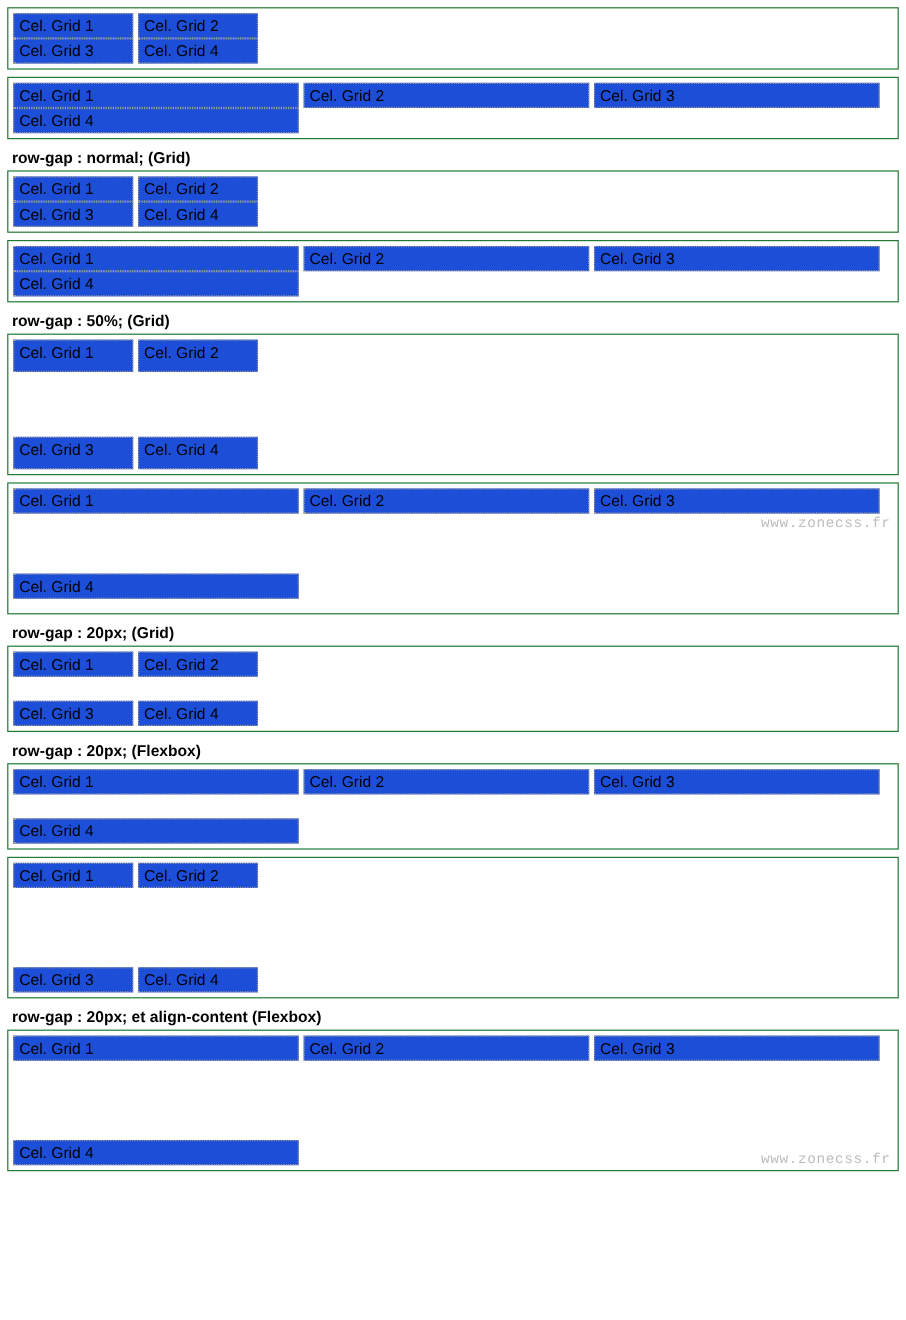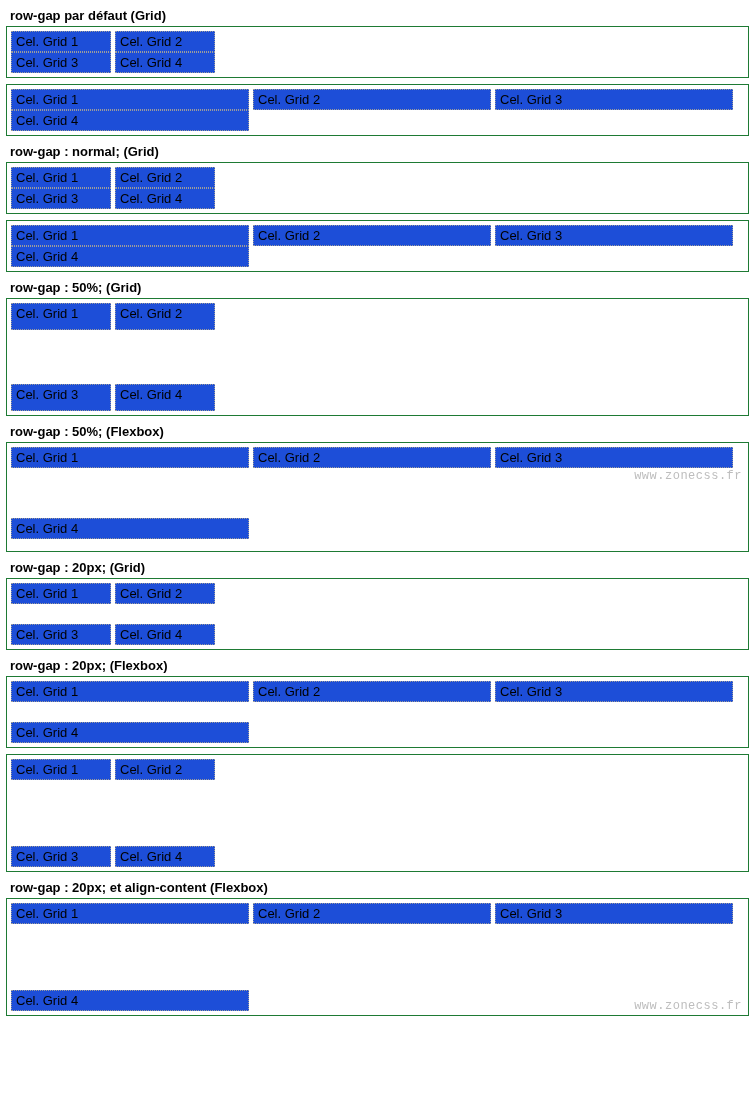"row-gap par défaut (Grid)" div.heading { html: <div>row-gap par défaut (Grid)</div> -> none }
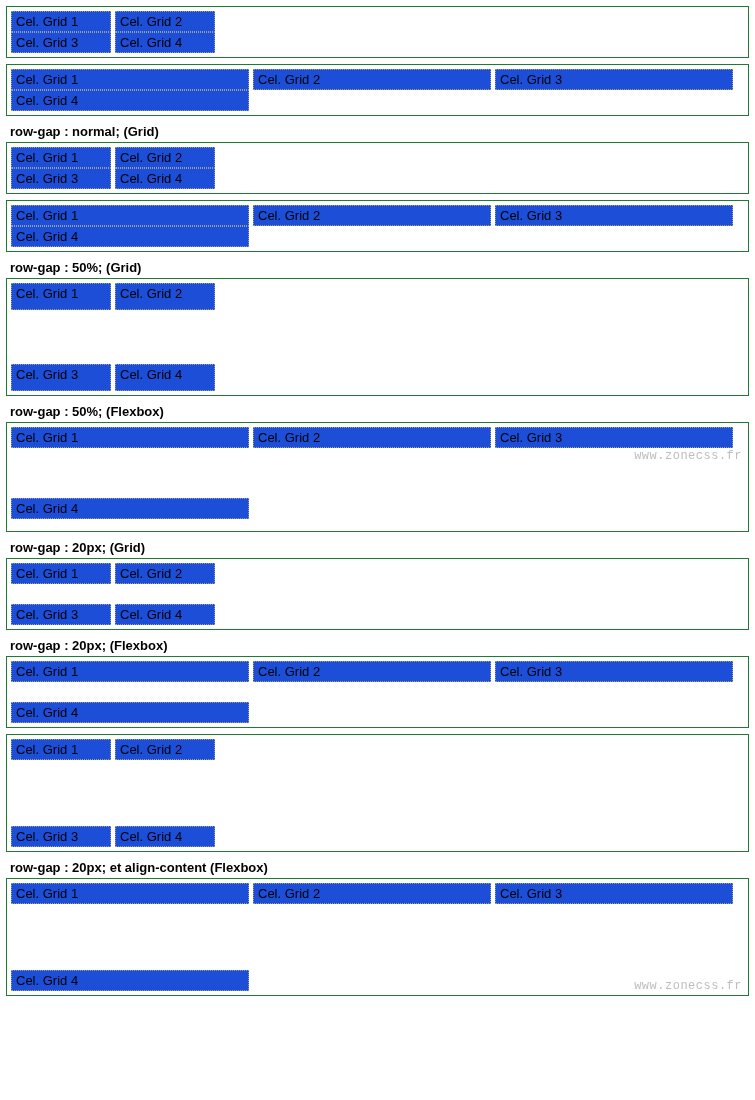"row-gap : 50%; (Flexbox)" div.heading { html: <div>row-gap : 50%; (Flexbox)</div> -> none }
